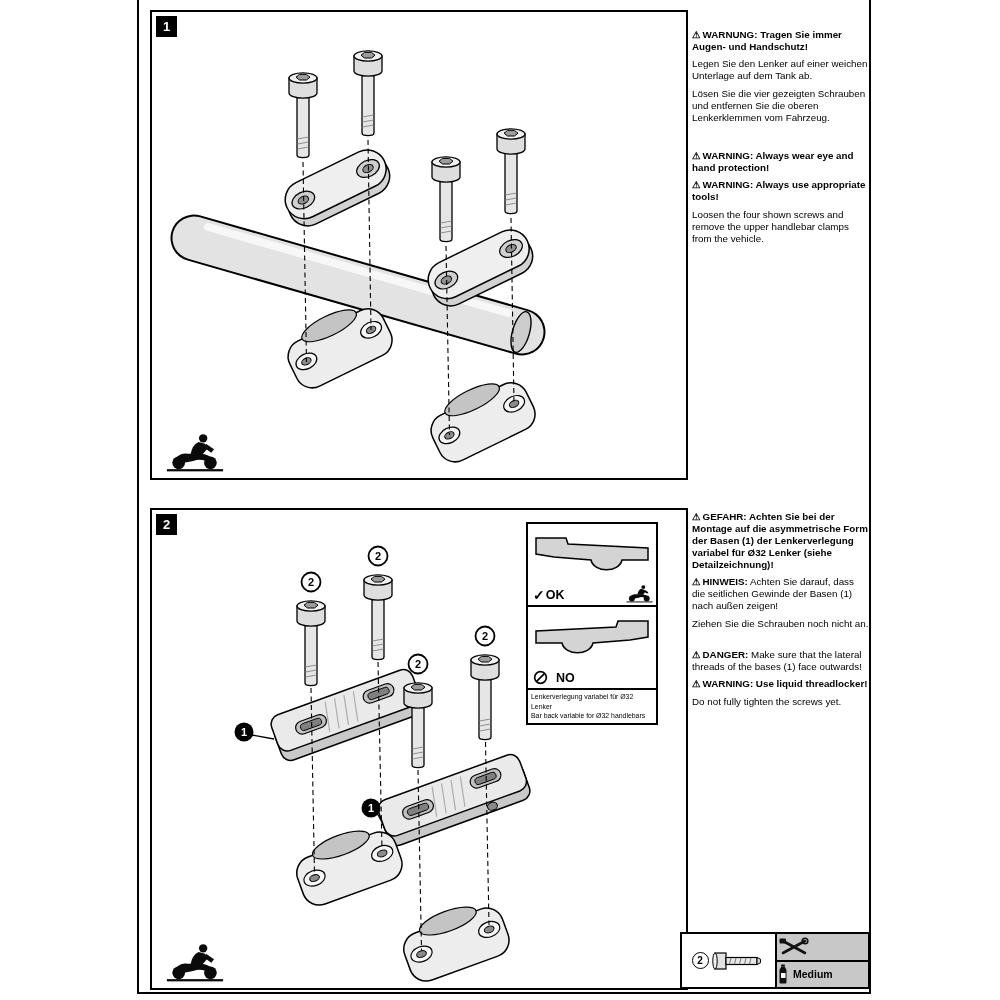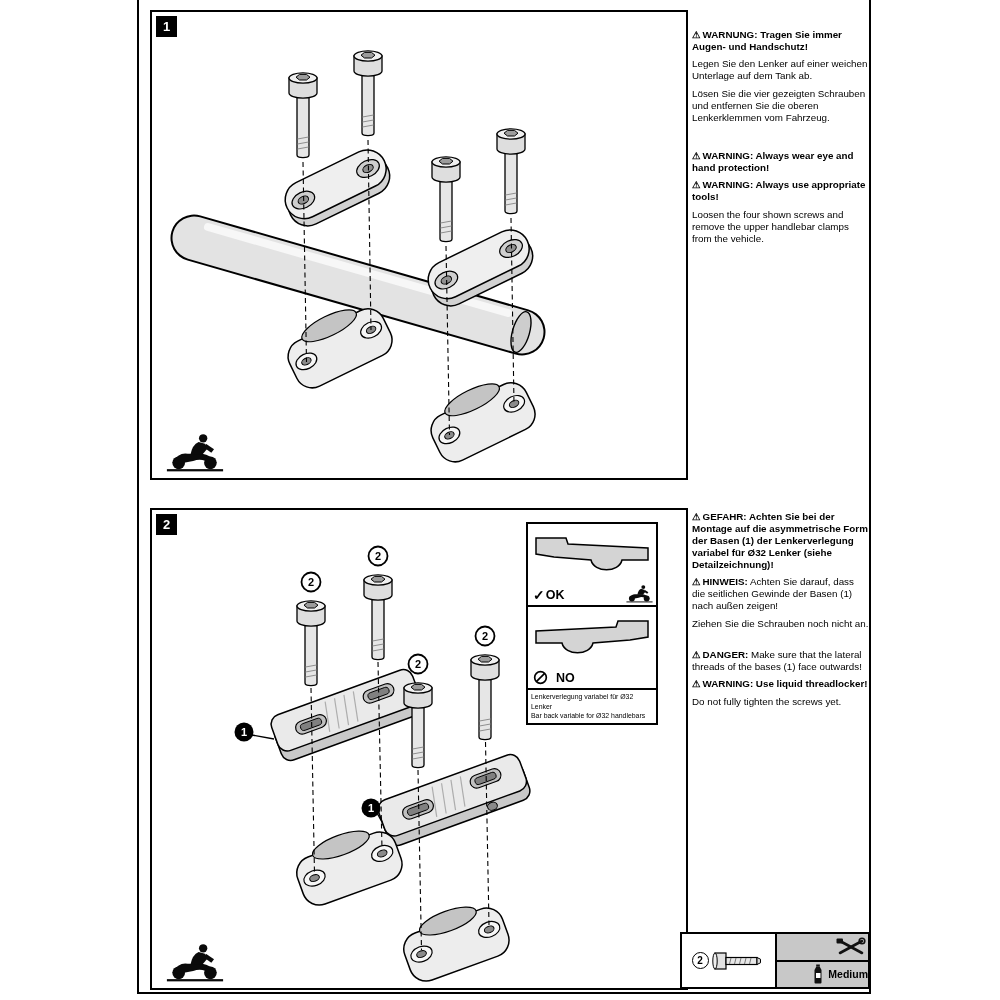"Medium" .ft-row { justify-content: flex-end -> flex-start }
